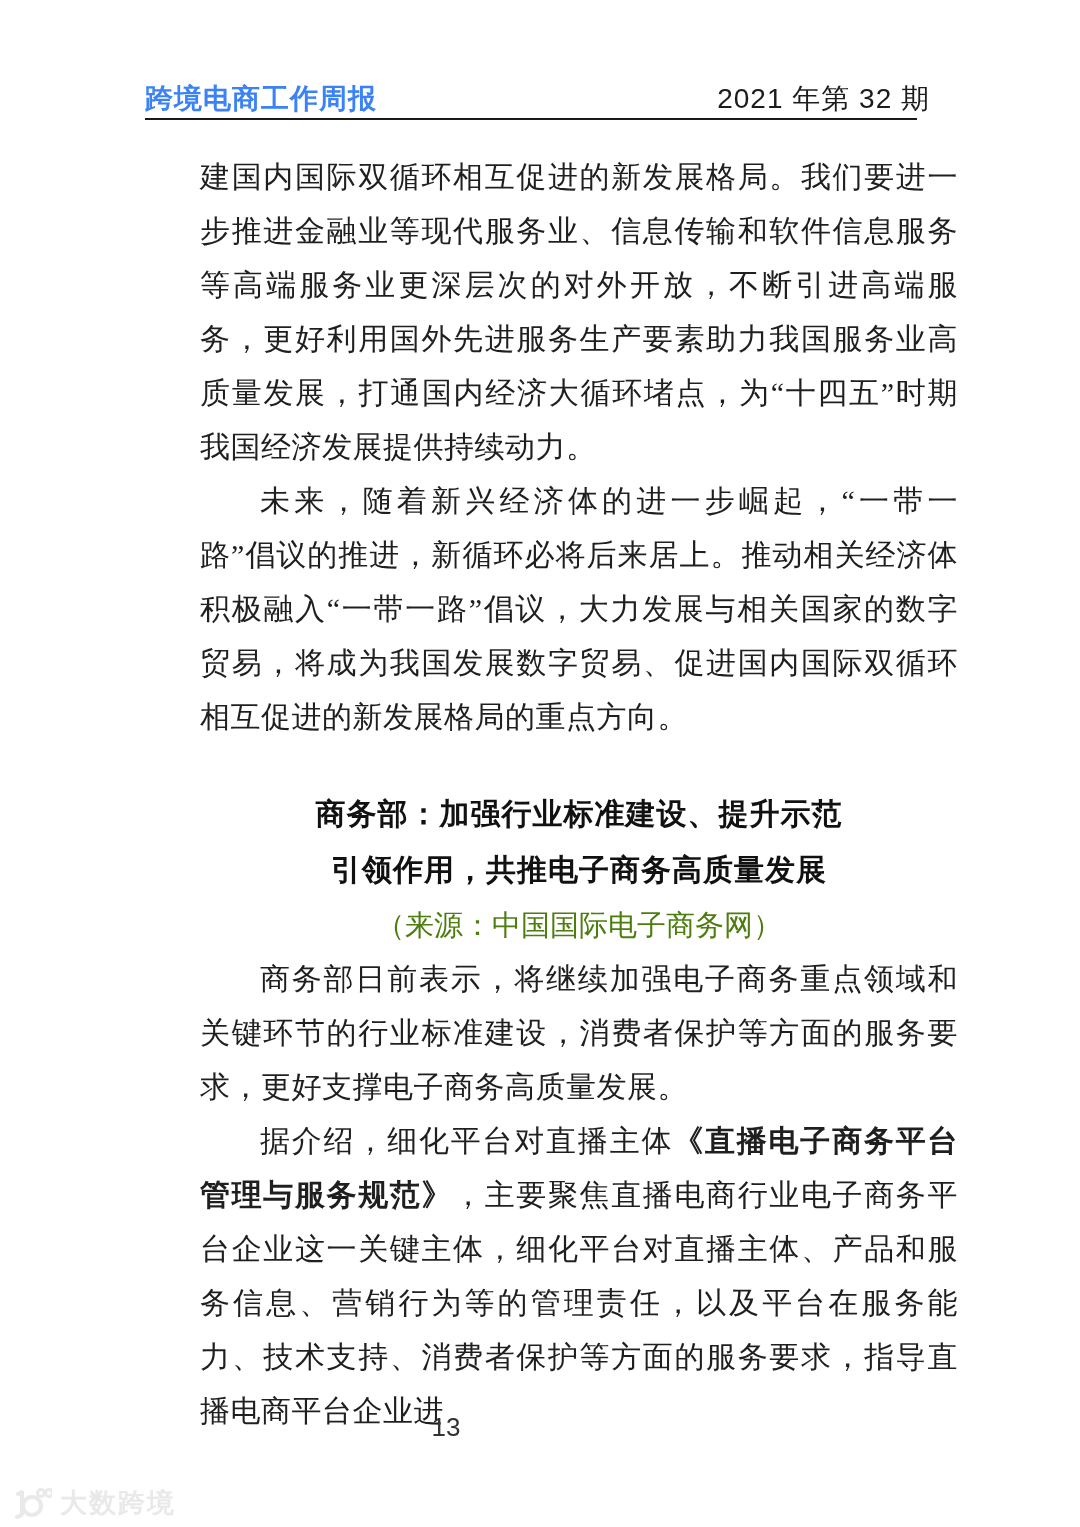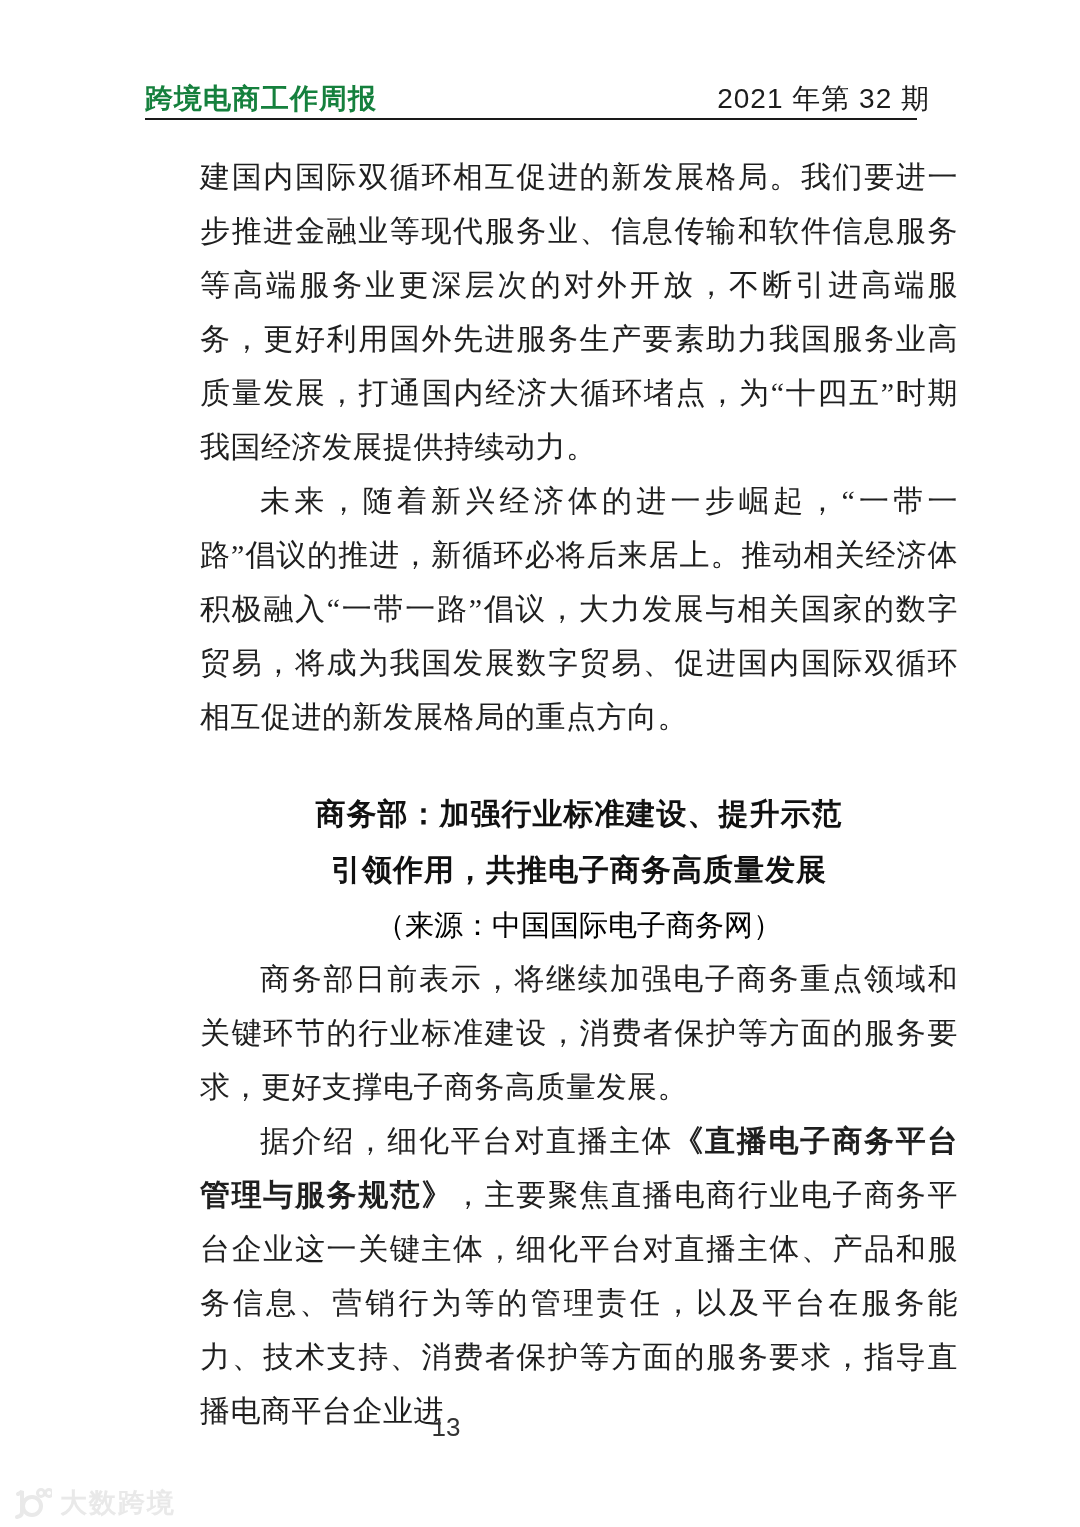"跨境电商工作周报" .header-title { color: #15803d -> #3b82f6 }
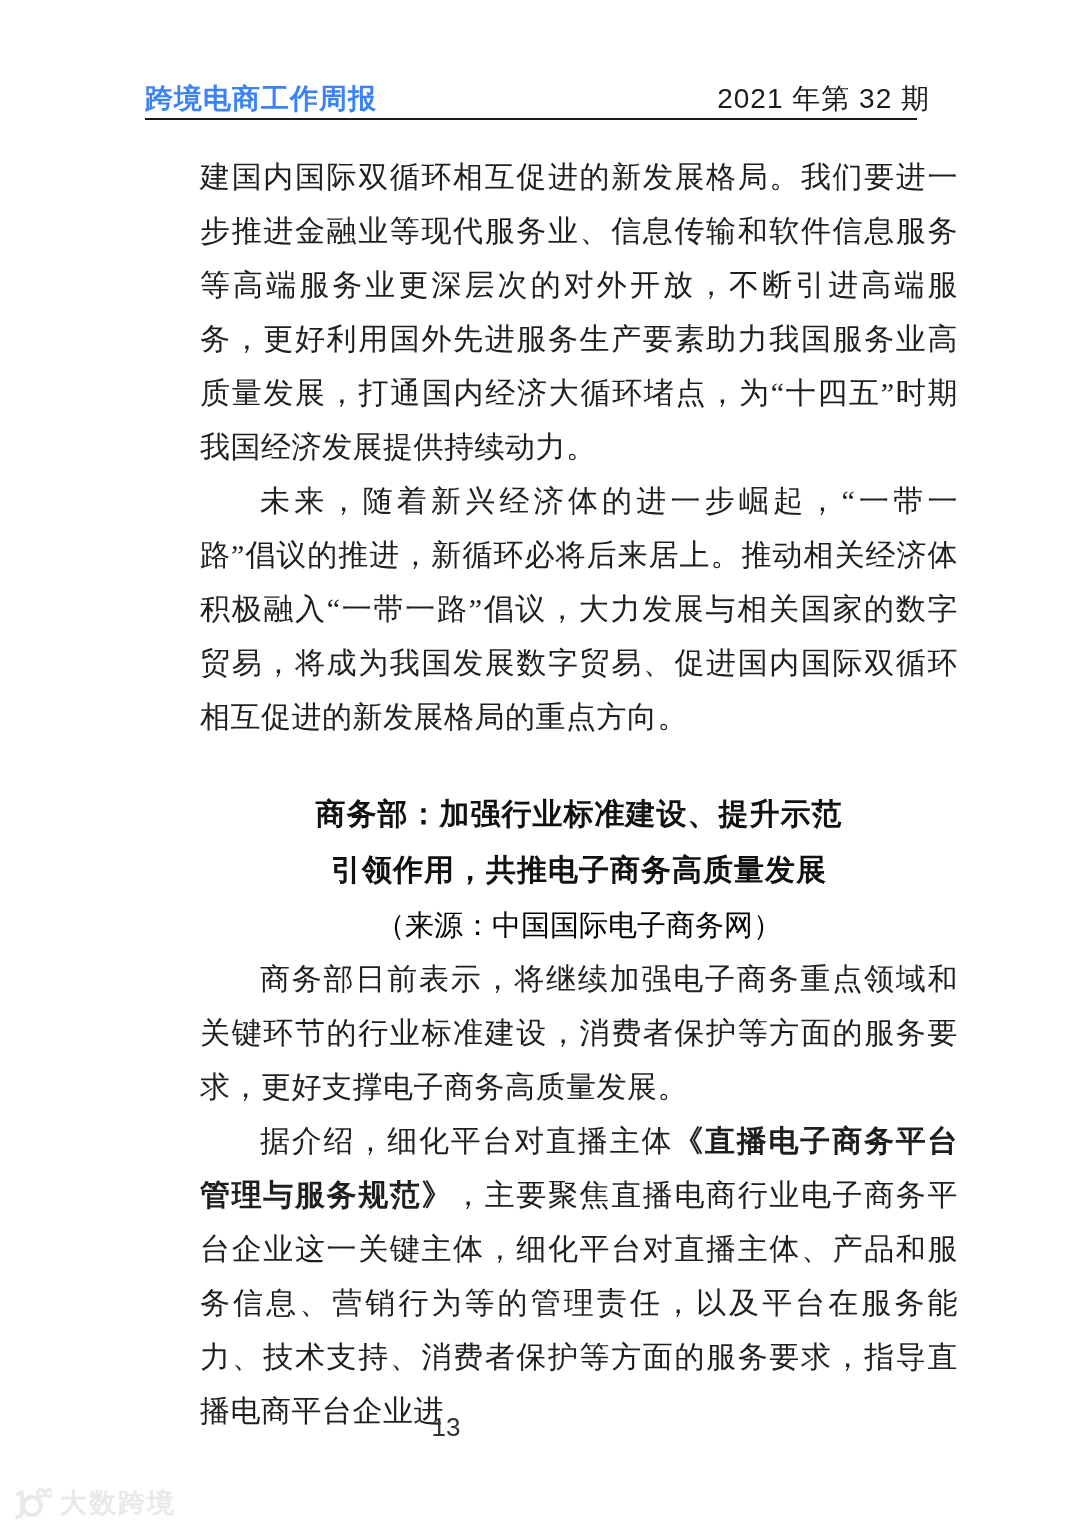"（来源：中国国际电子商务网）" .article-source { color: #000000 -> #4d7c0f }
